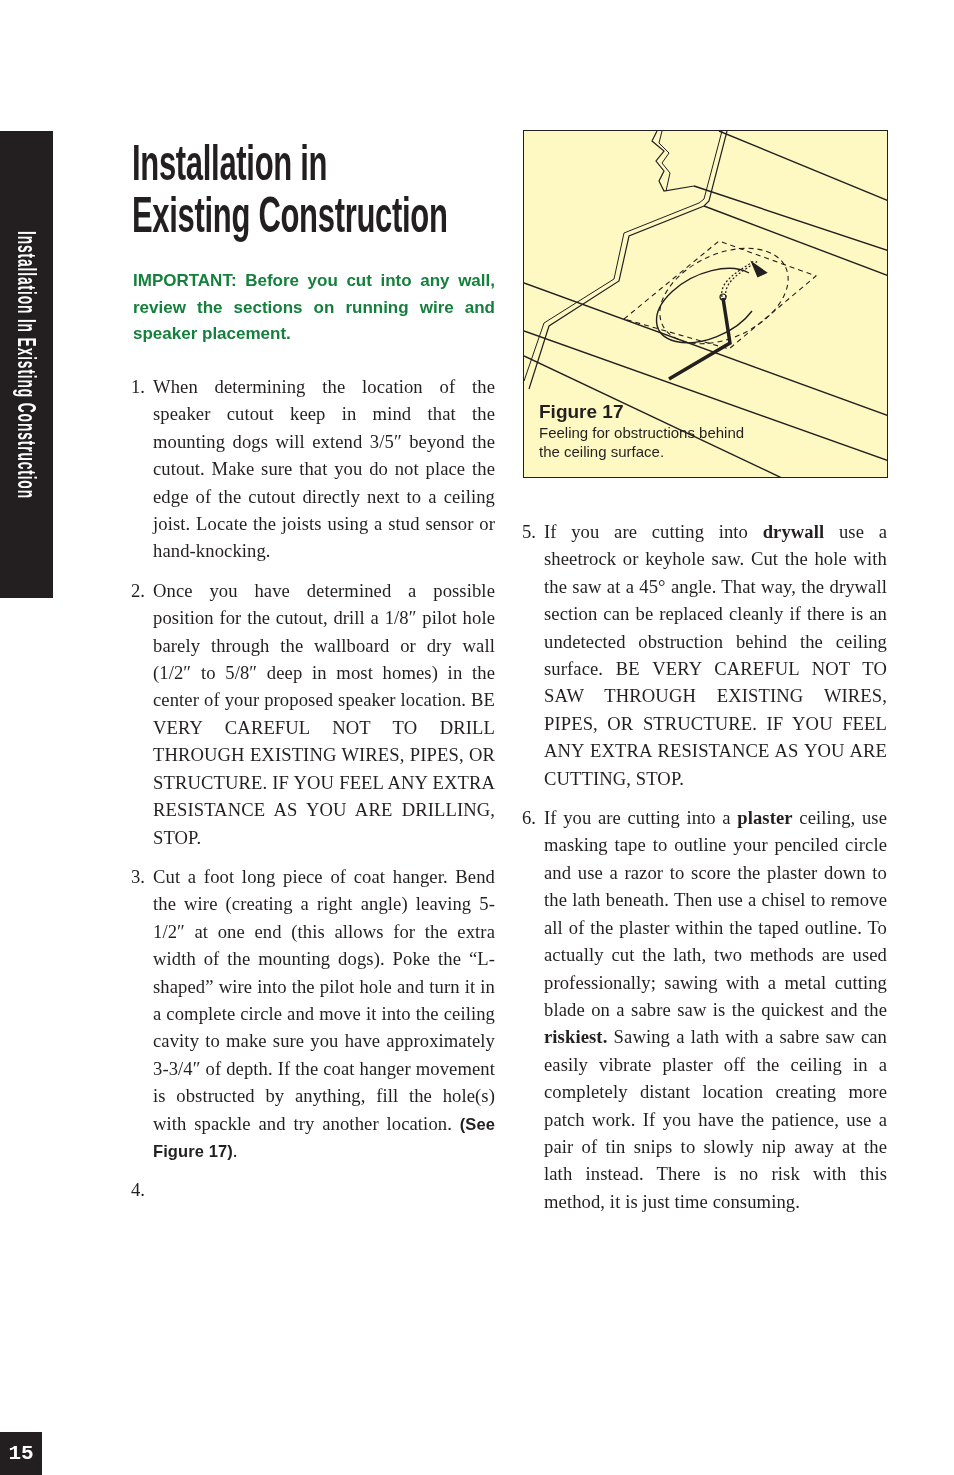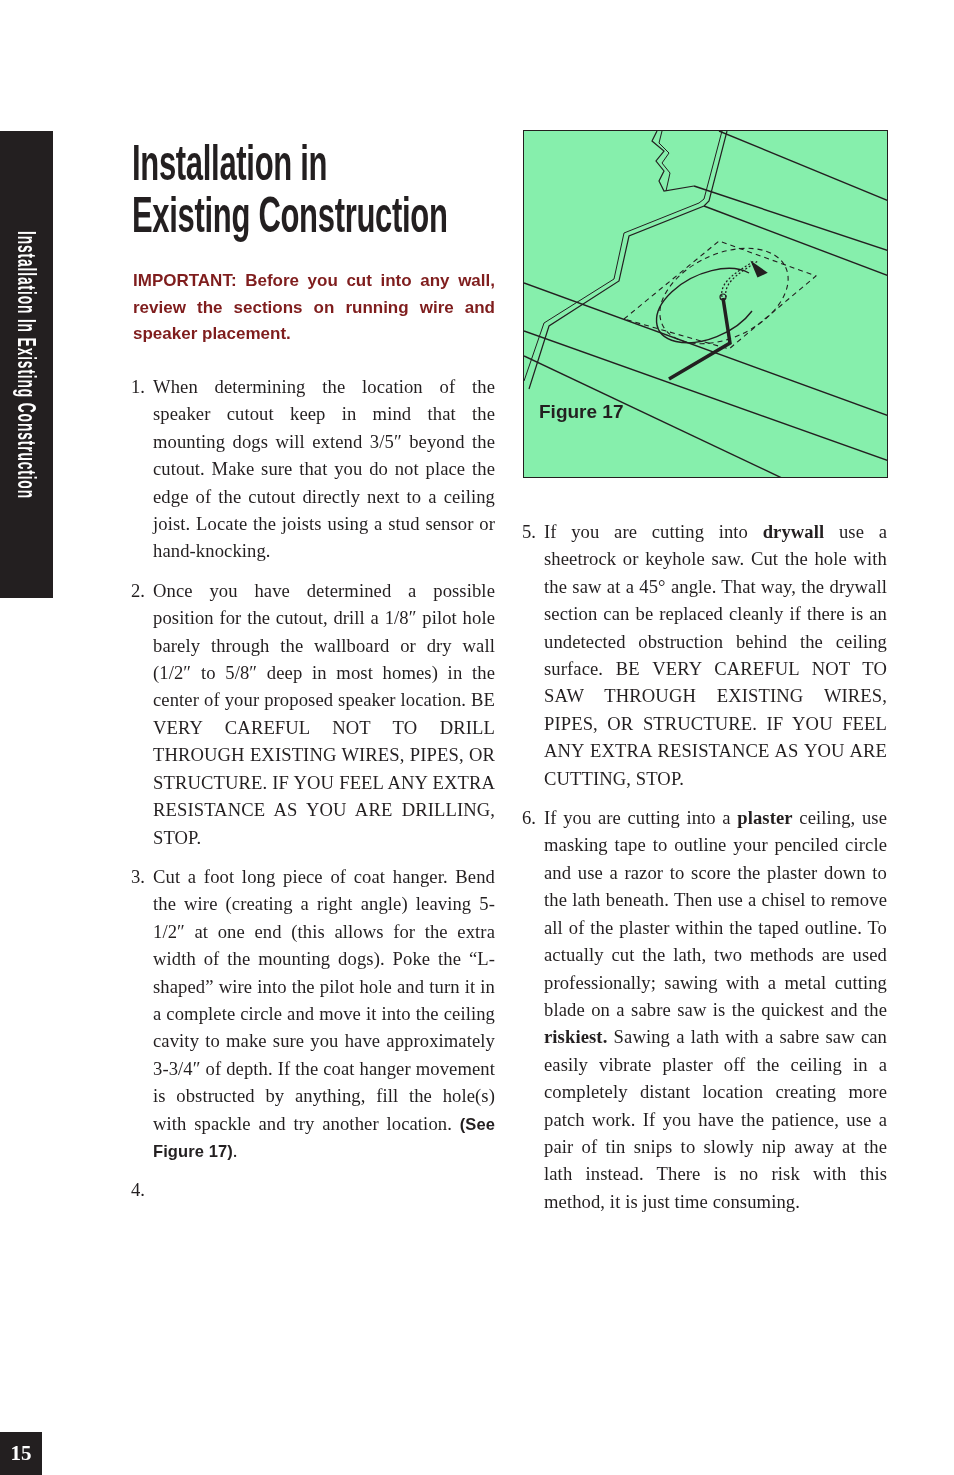"IMPORTANT: Before you cut into" .important { color: #7f1d1d -> #15803d }
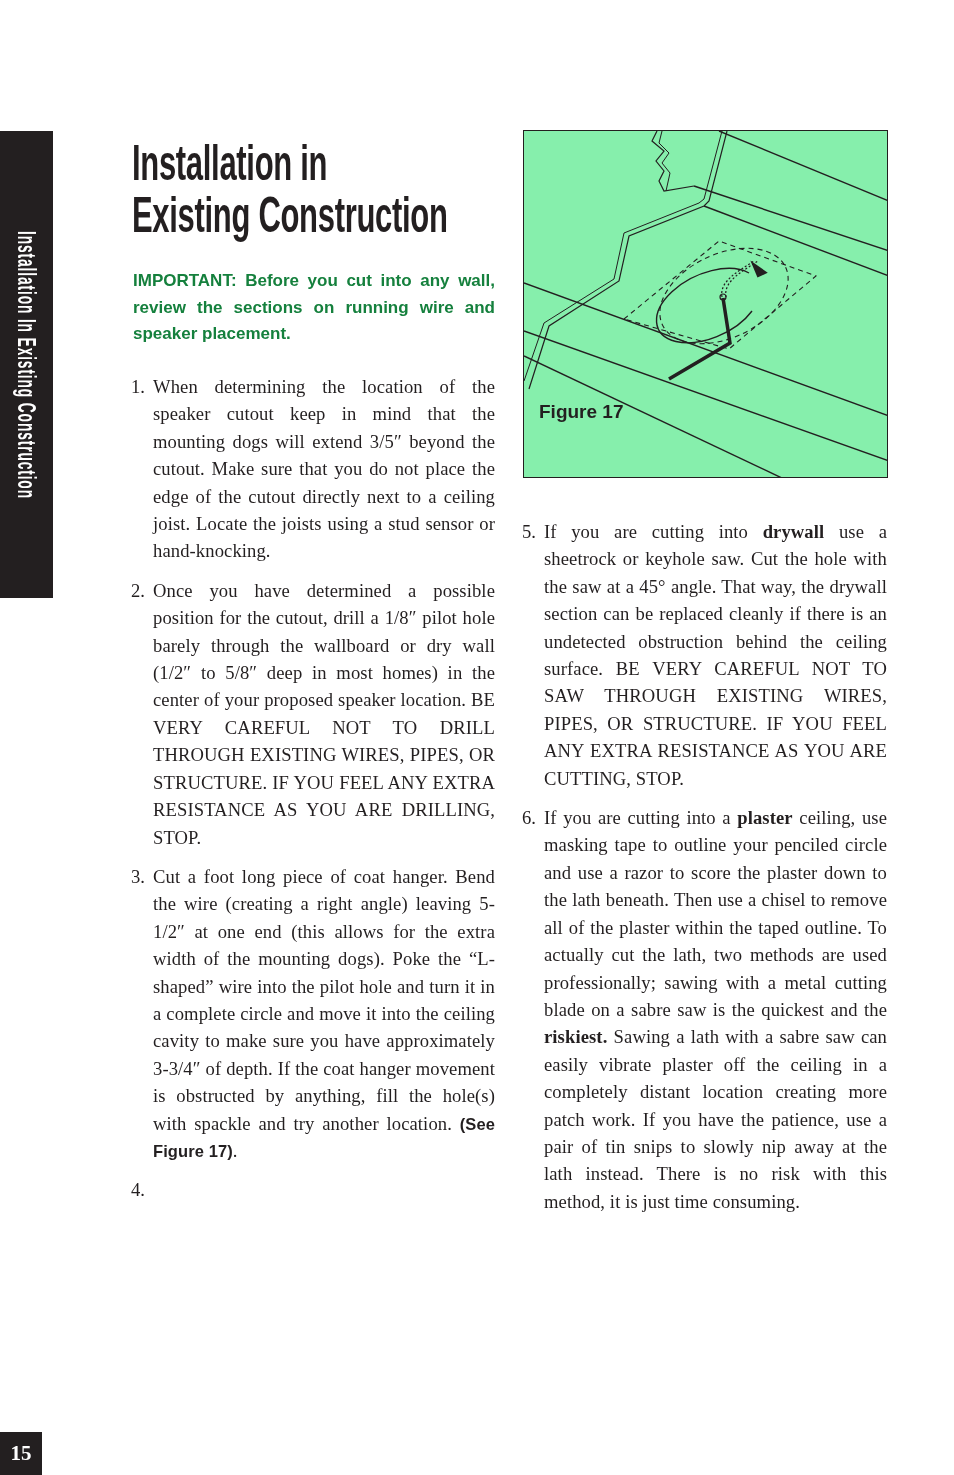"Figure 17" .figure { background: #86efac -> #fef9c3 }
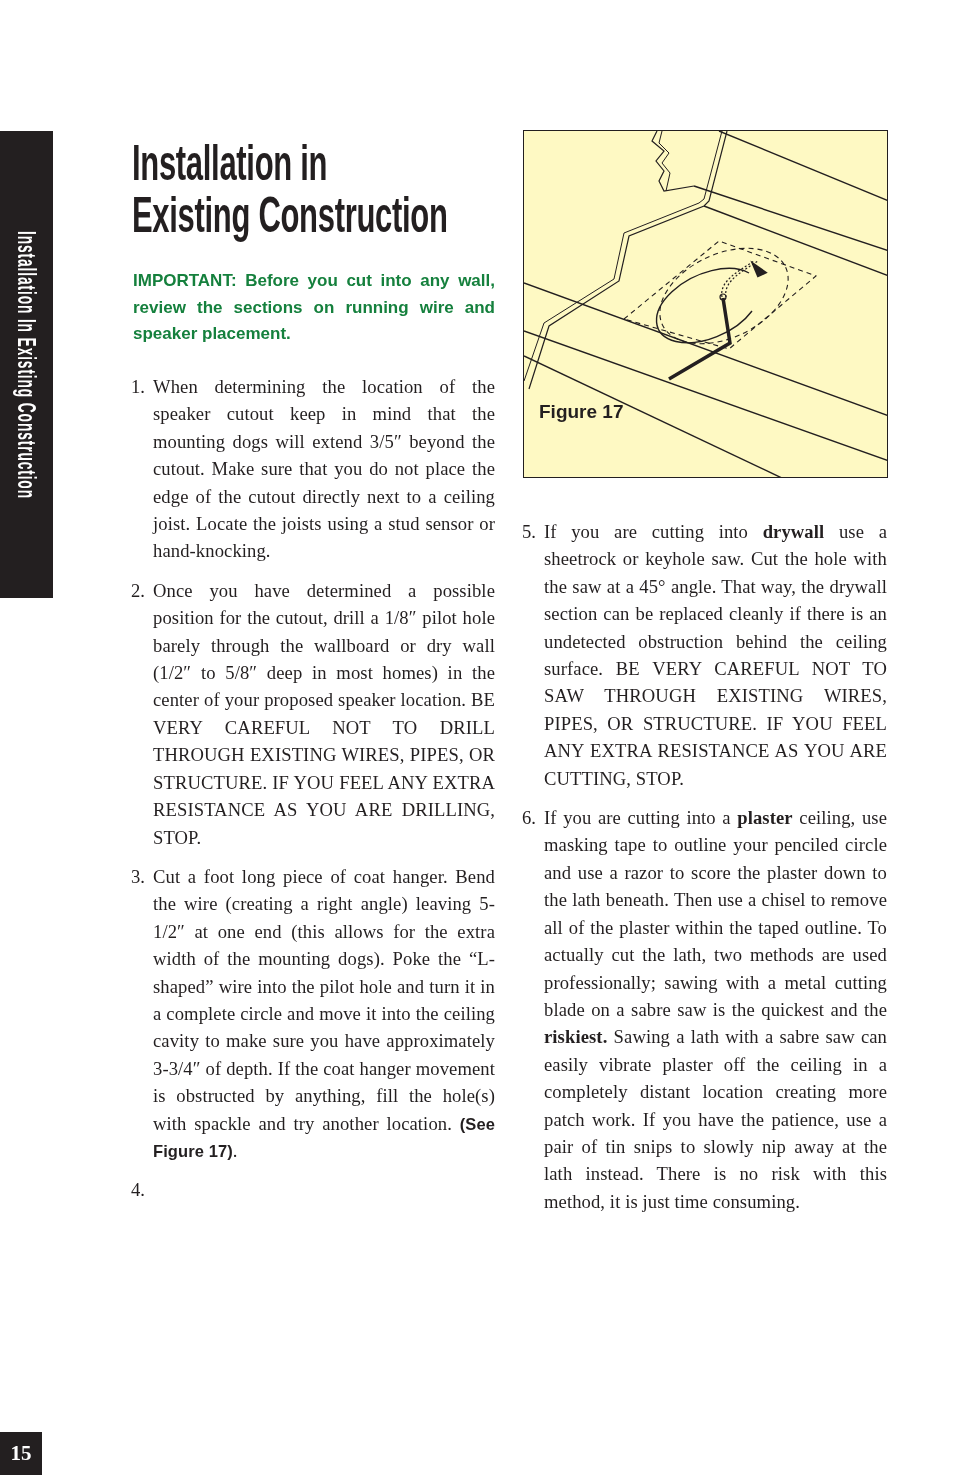"Feeling for obstructions behind the" span.fig-desc { html: none -> <span>Feeling for obstructions behind the ceiling surface.</span> }
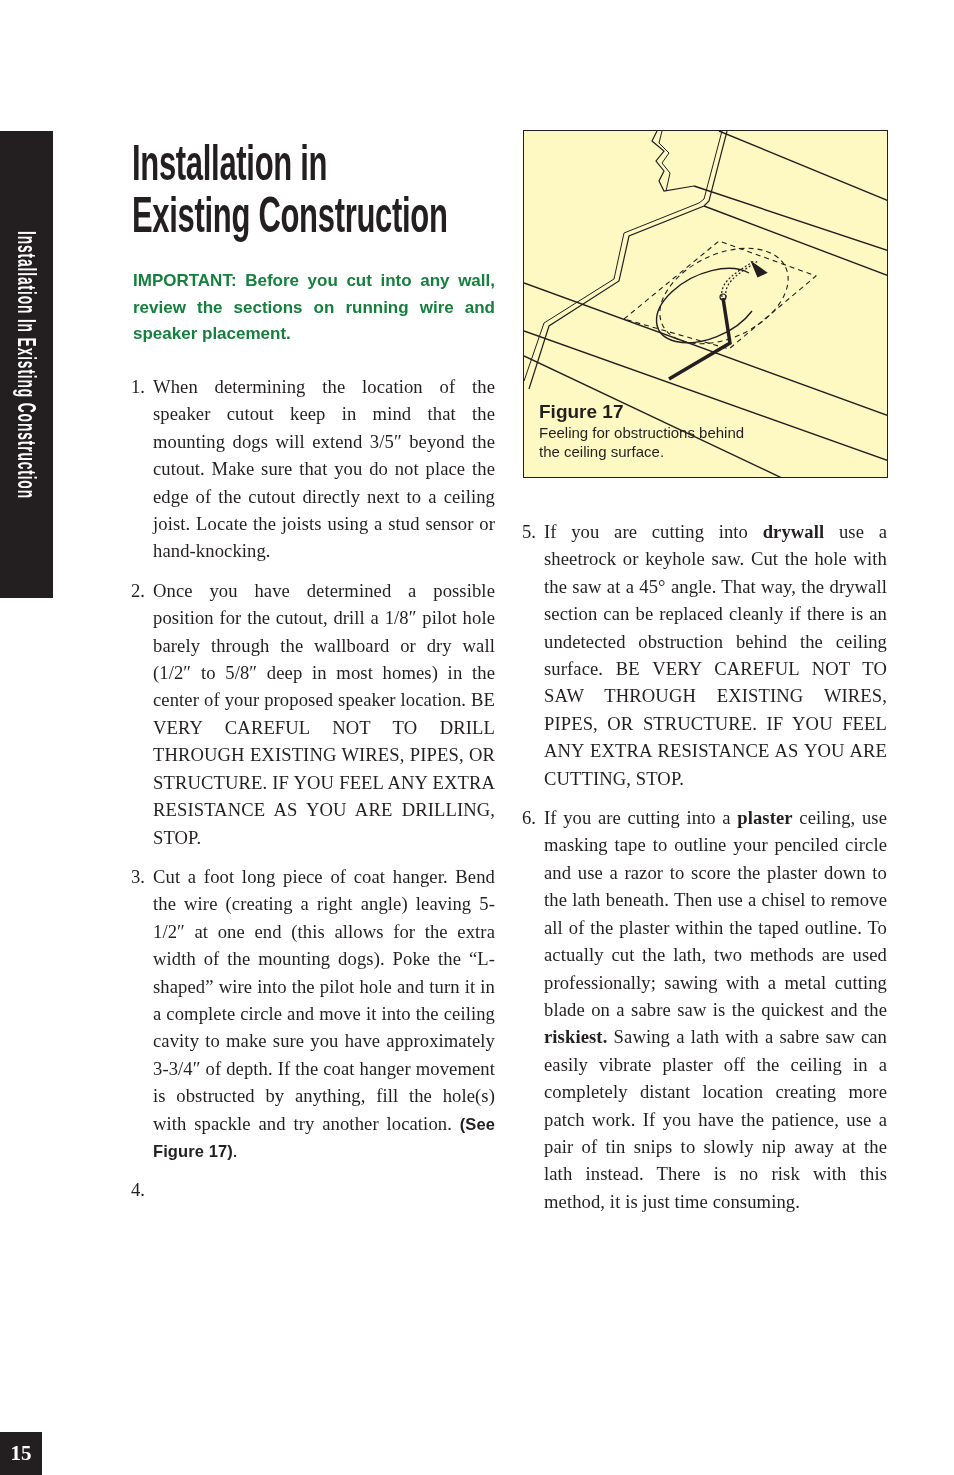"15" .page-num { font-family: Liberation Serif, serif -> Liberation Mono, monospace }
